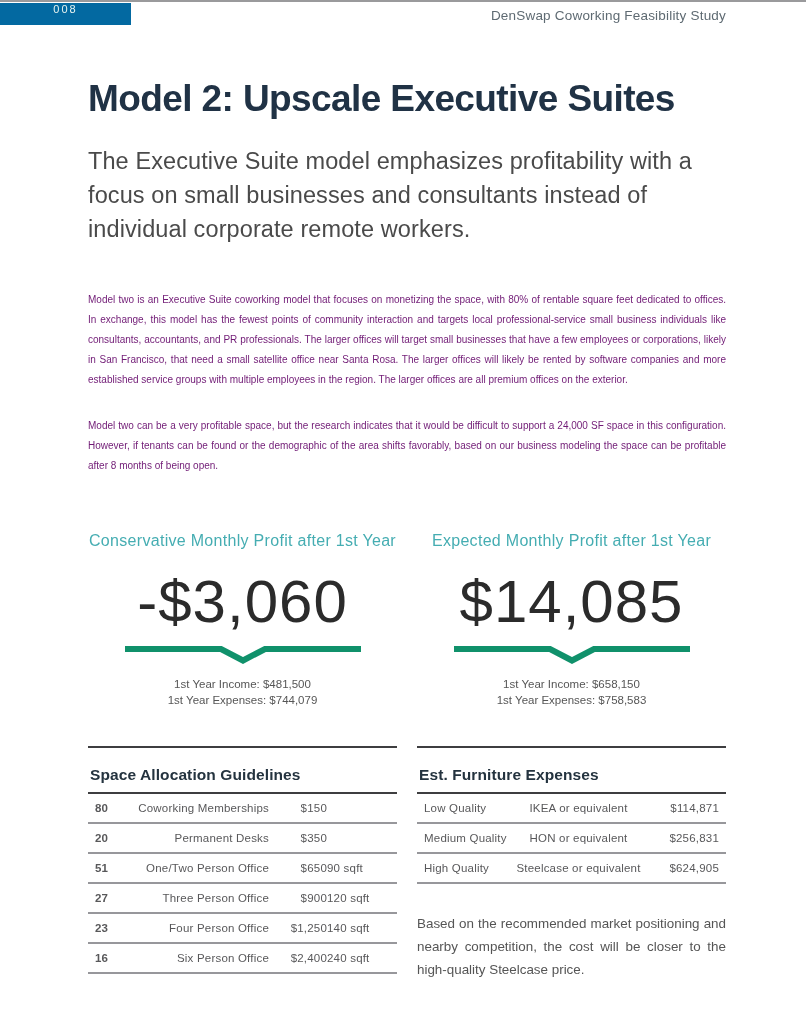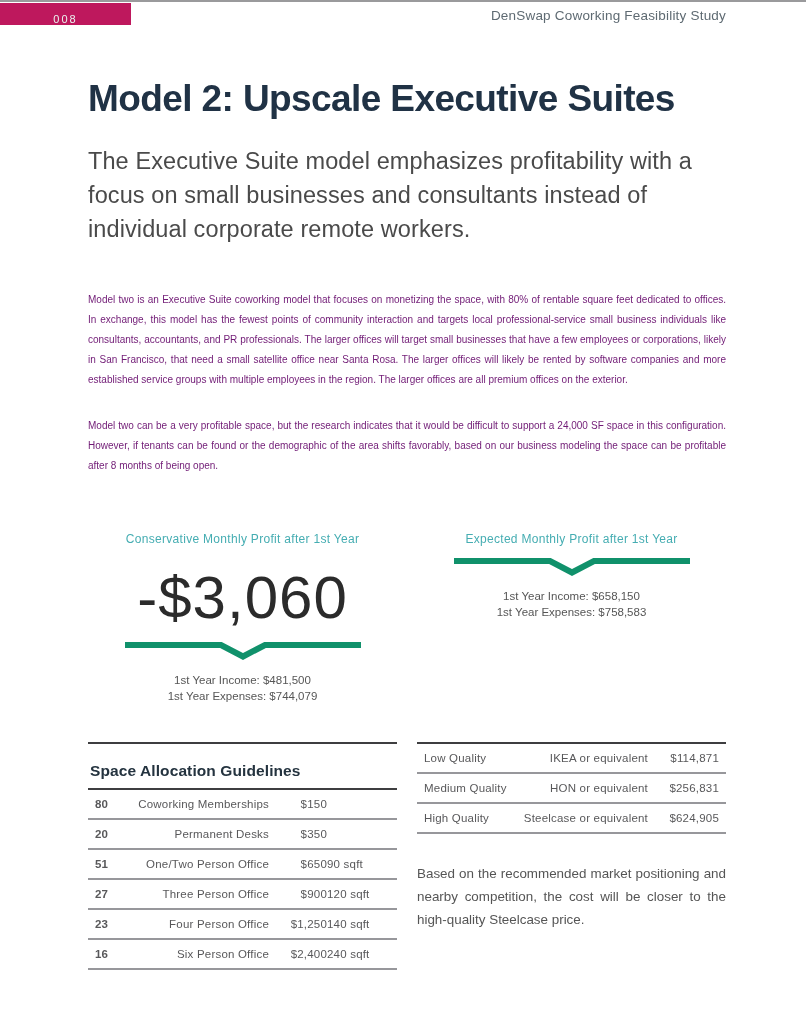"008" .page-badge { align-items: flex-end -> flex-start; background: #be185d -> #0369a1 }
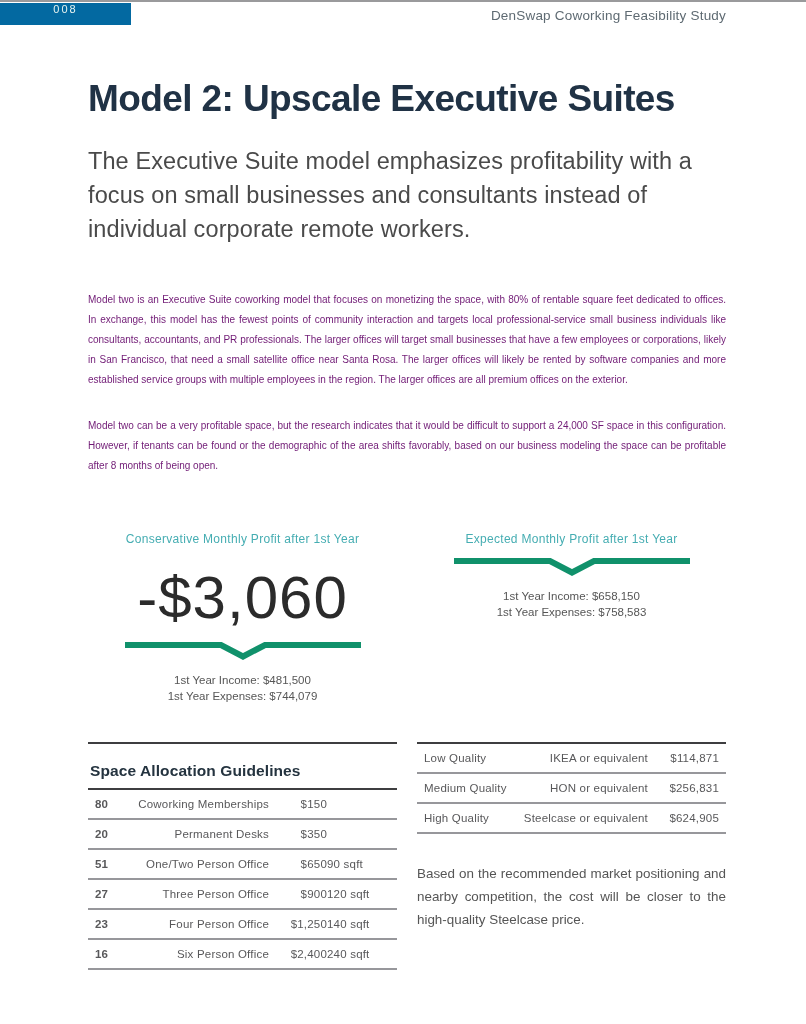"Conservative Monthly Profit after 1st" .stat-label { font-size: 12px -> 16px }
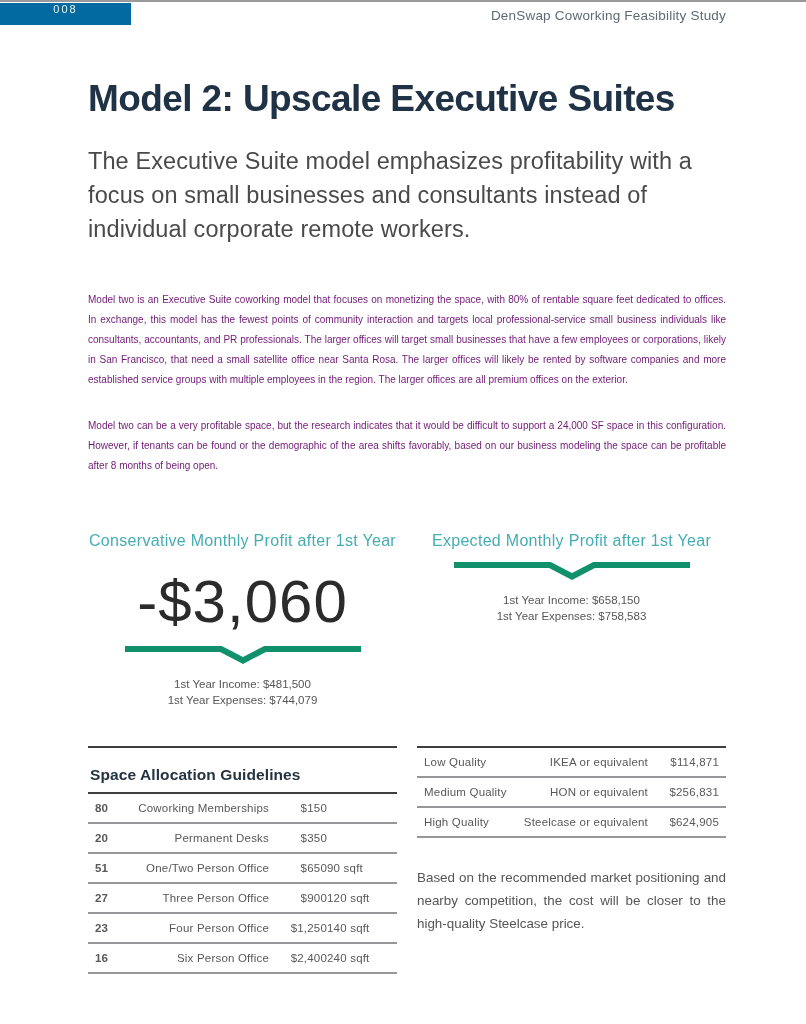"$14,085" div.stat-value { html: none -> <div>$14,085</div> }
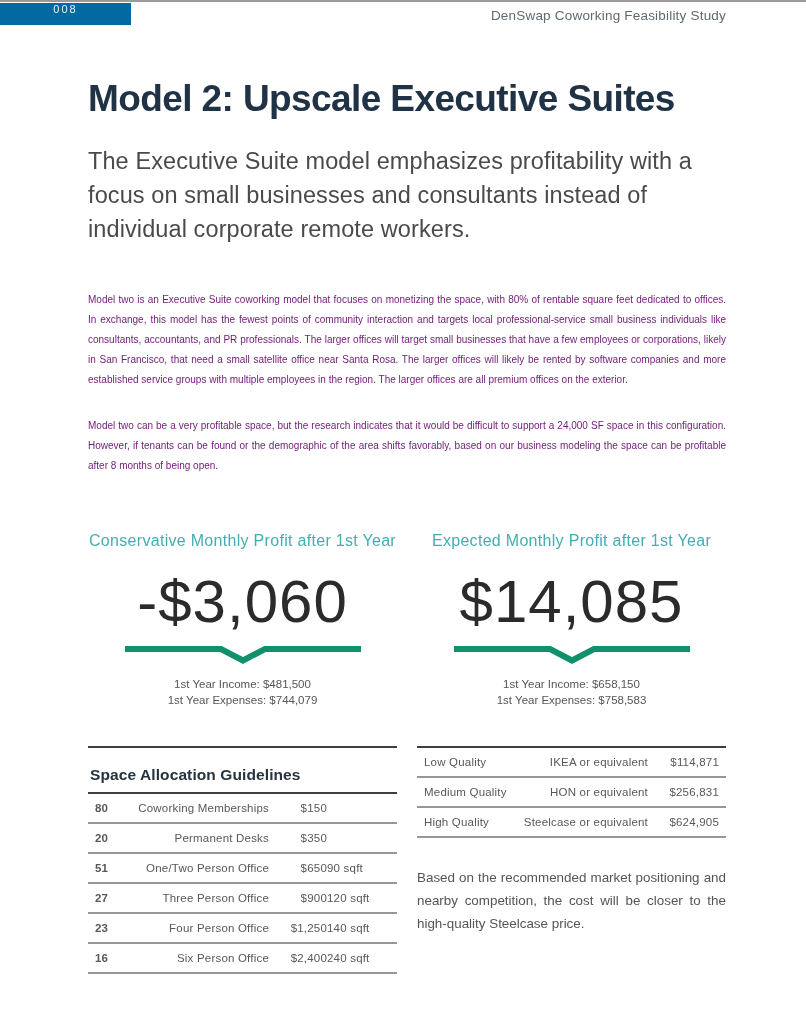"Est. Furniture Expenses" div.tbl-title { html: none -> <div>Est. Furniture Expenses</div> }
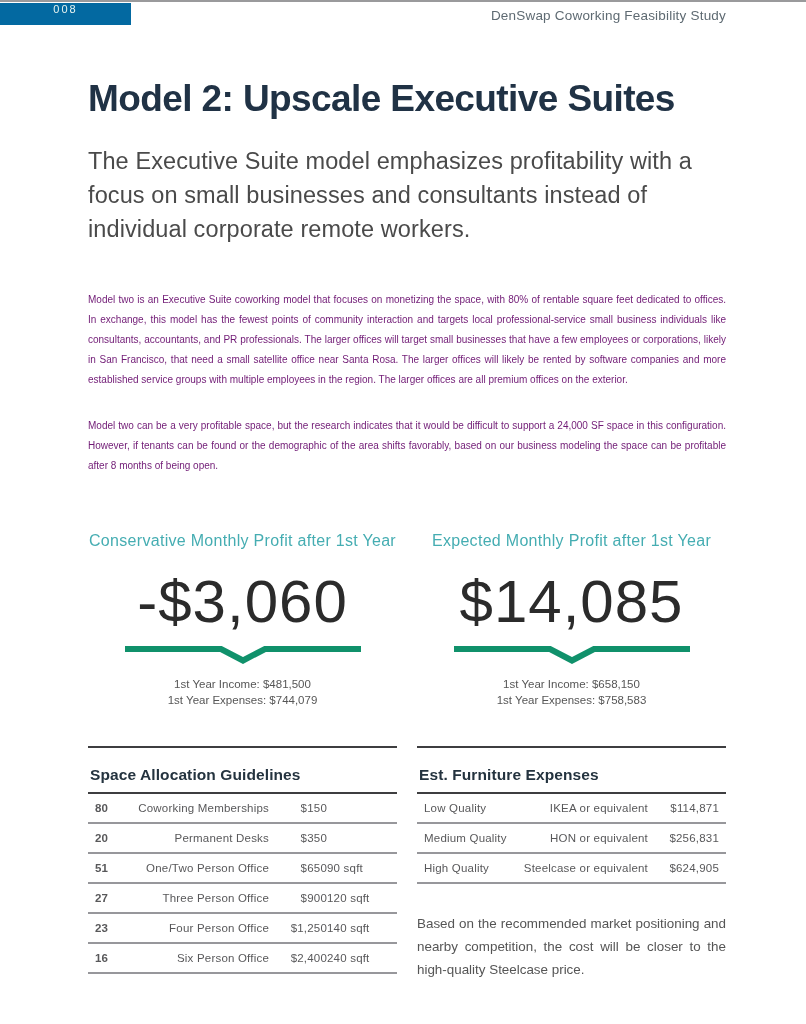"IKEA or equivalent" .c-brand { text-align: right -> center }
